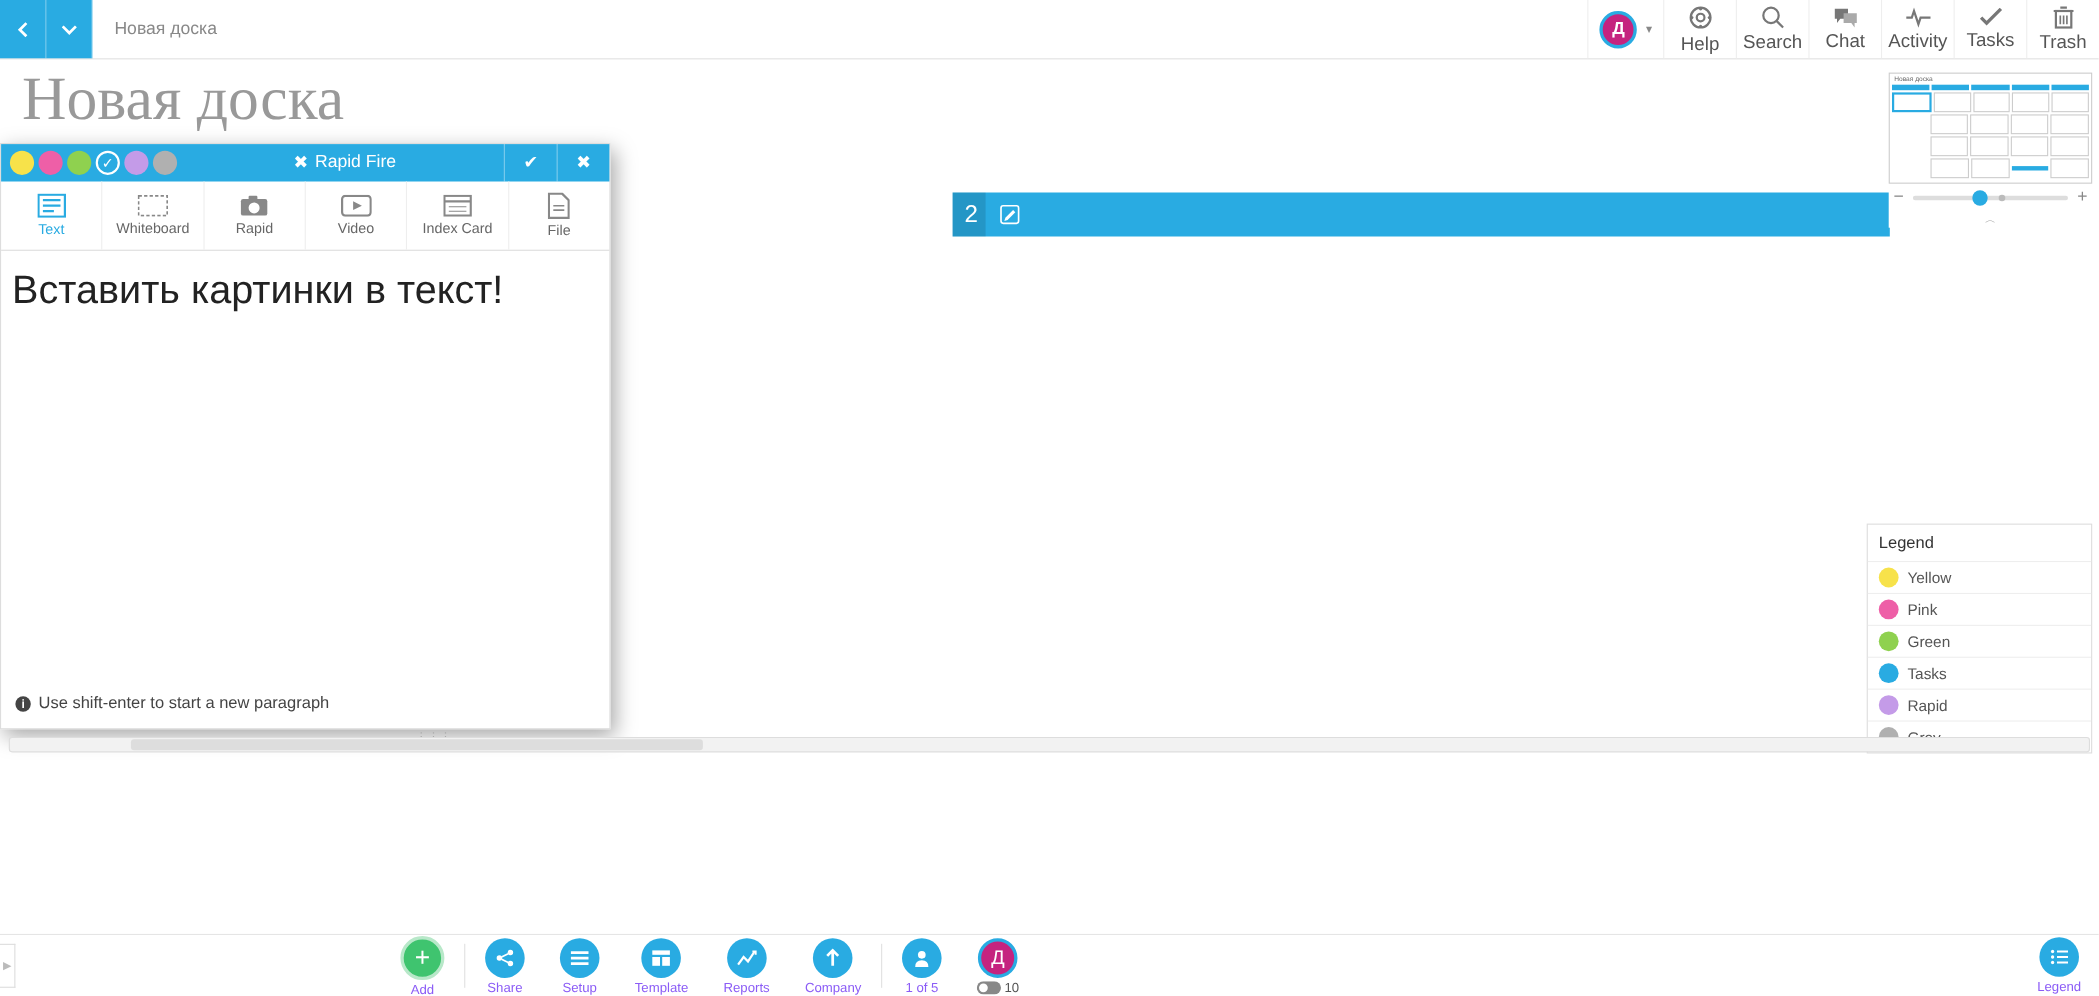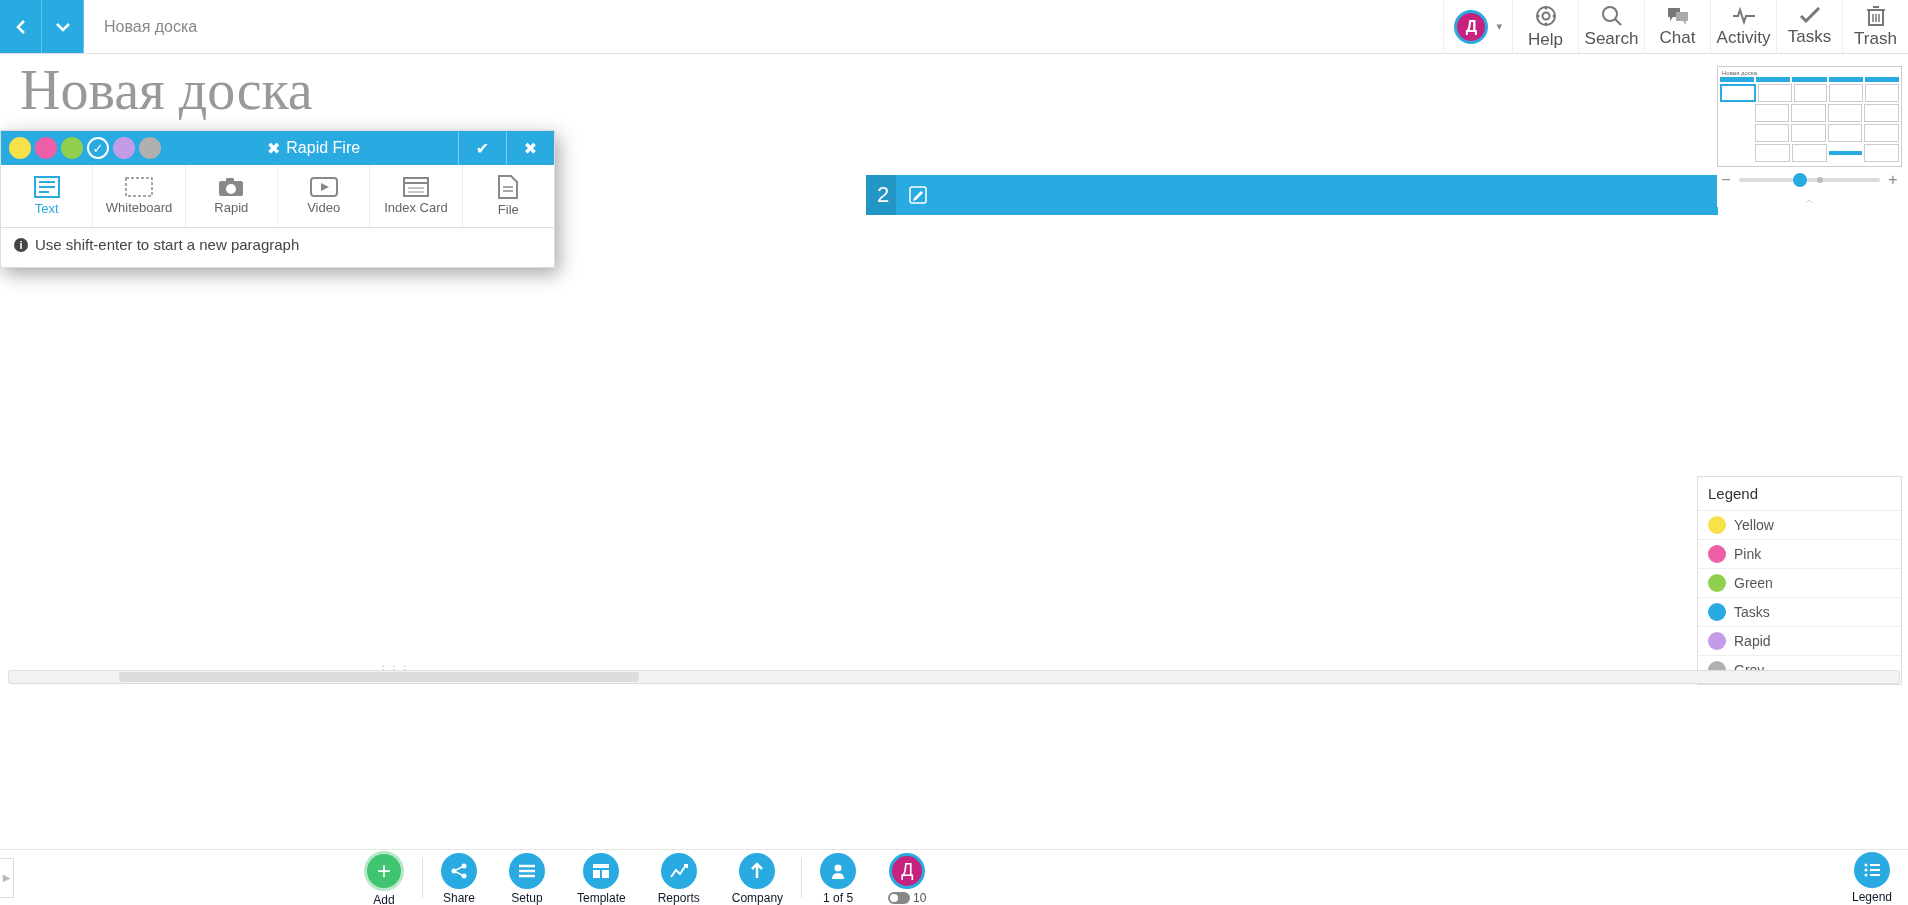"Вставить картинки в текст!" div.panel-body { html: none -> <div>Вставить картинки в текст!</div> }
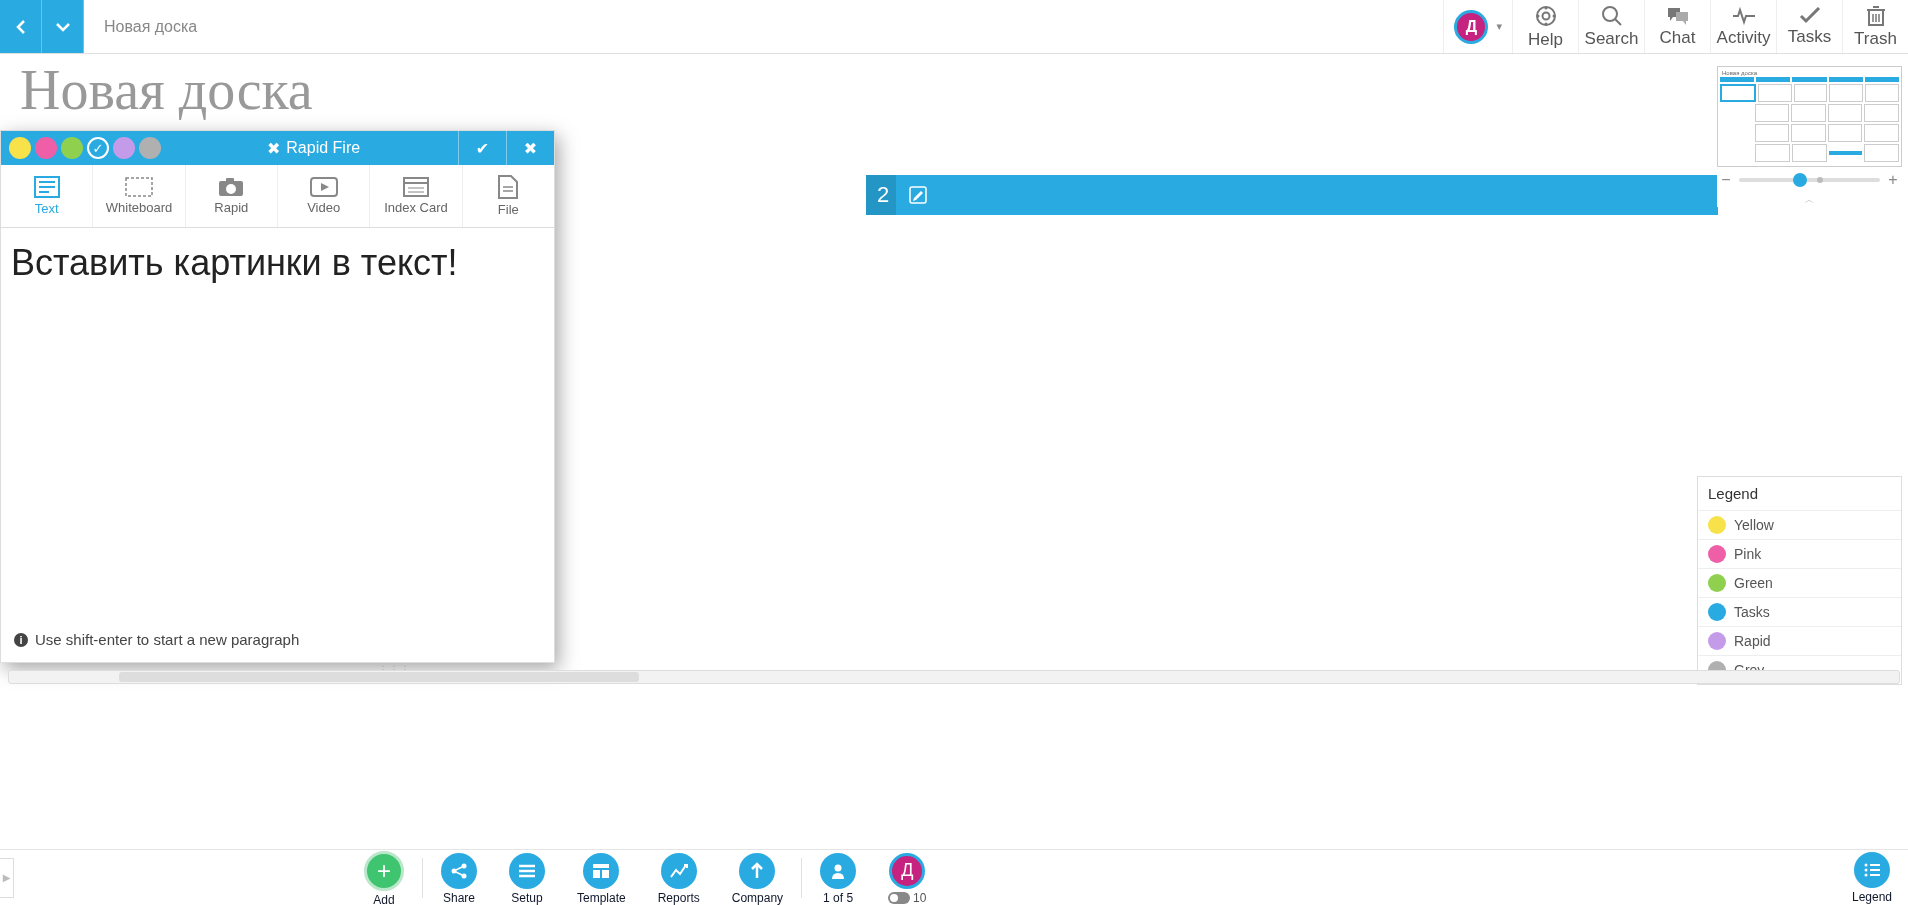"Add" .bb-label { color: #0f172a -> #8b5cf6 }
